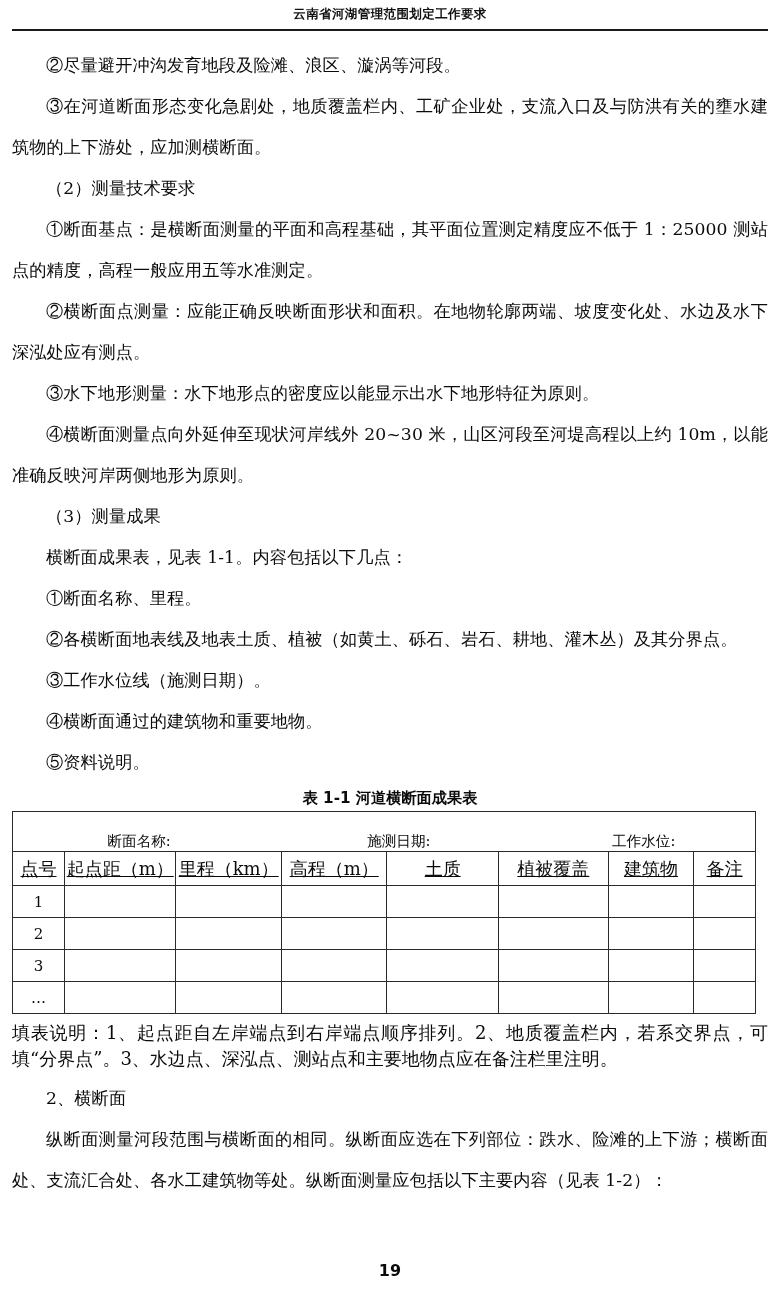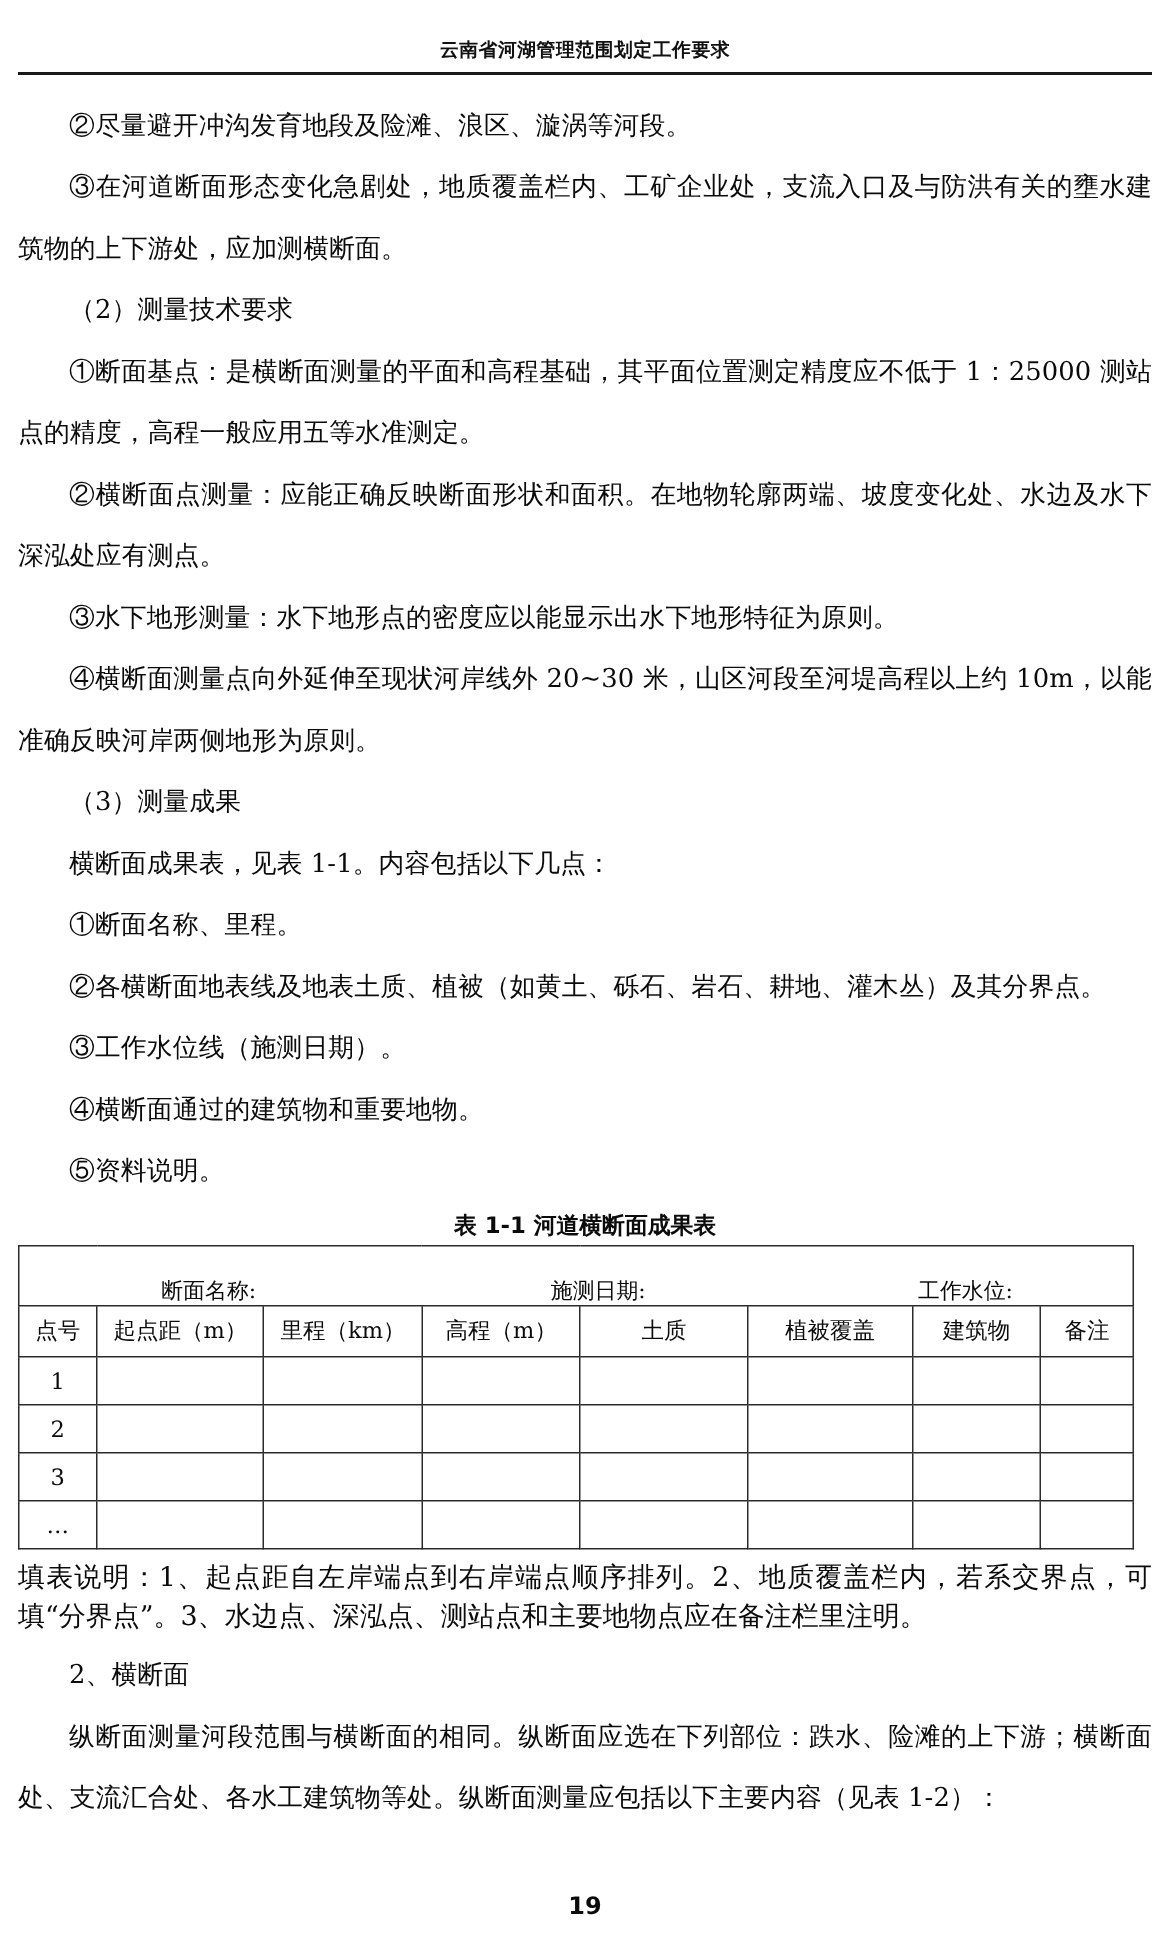"云南省河湖管理范围划定工作要求" .header-area { padding-top: 25px -> 6px }
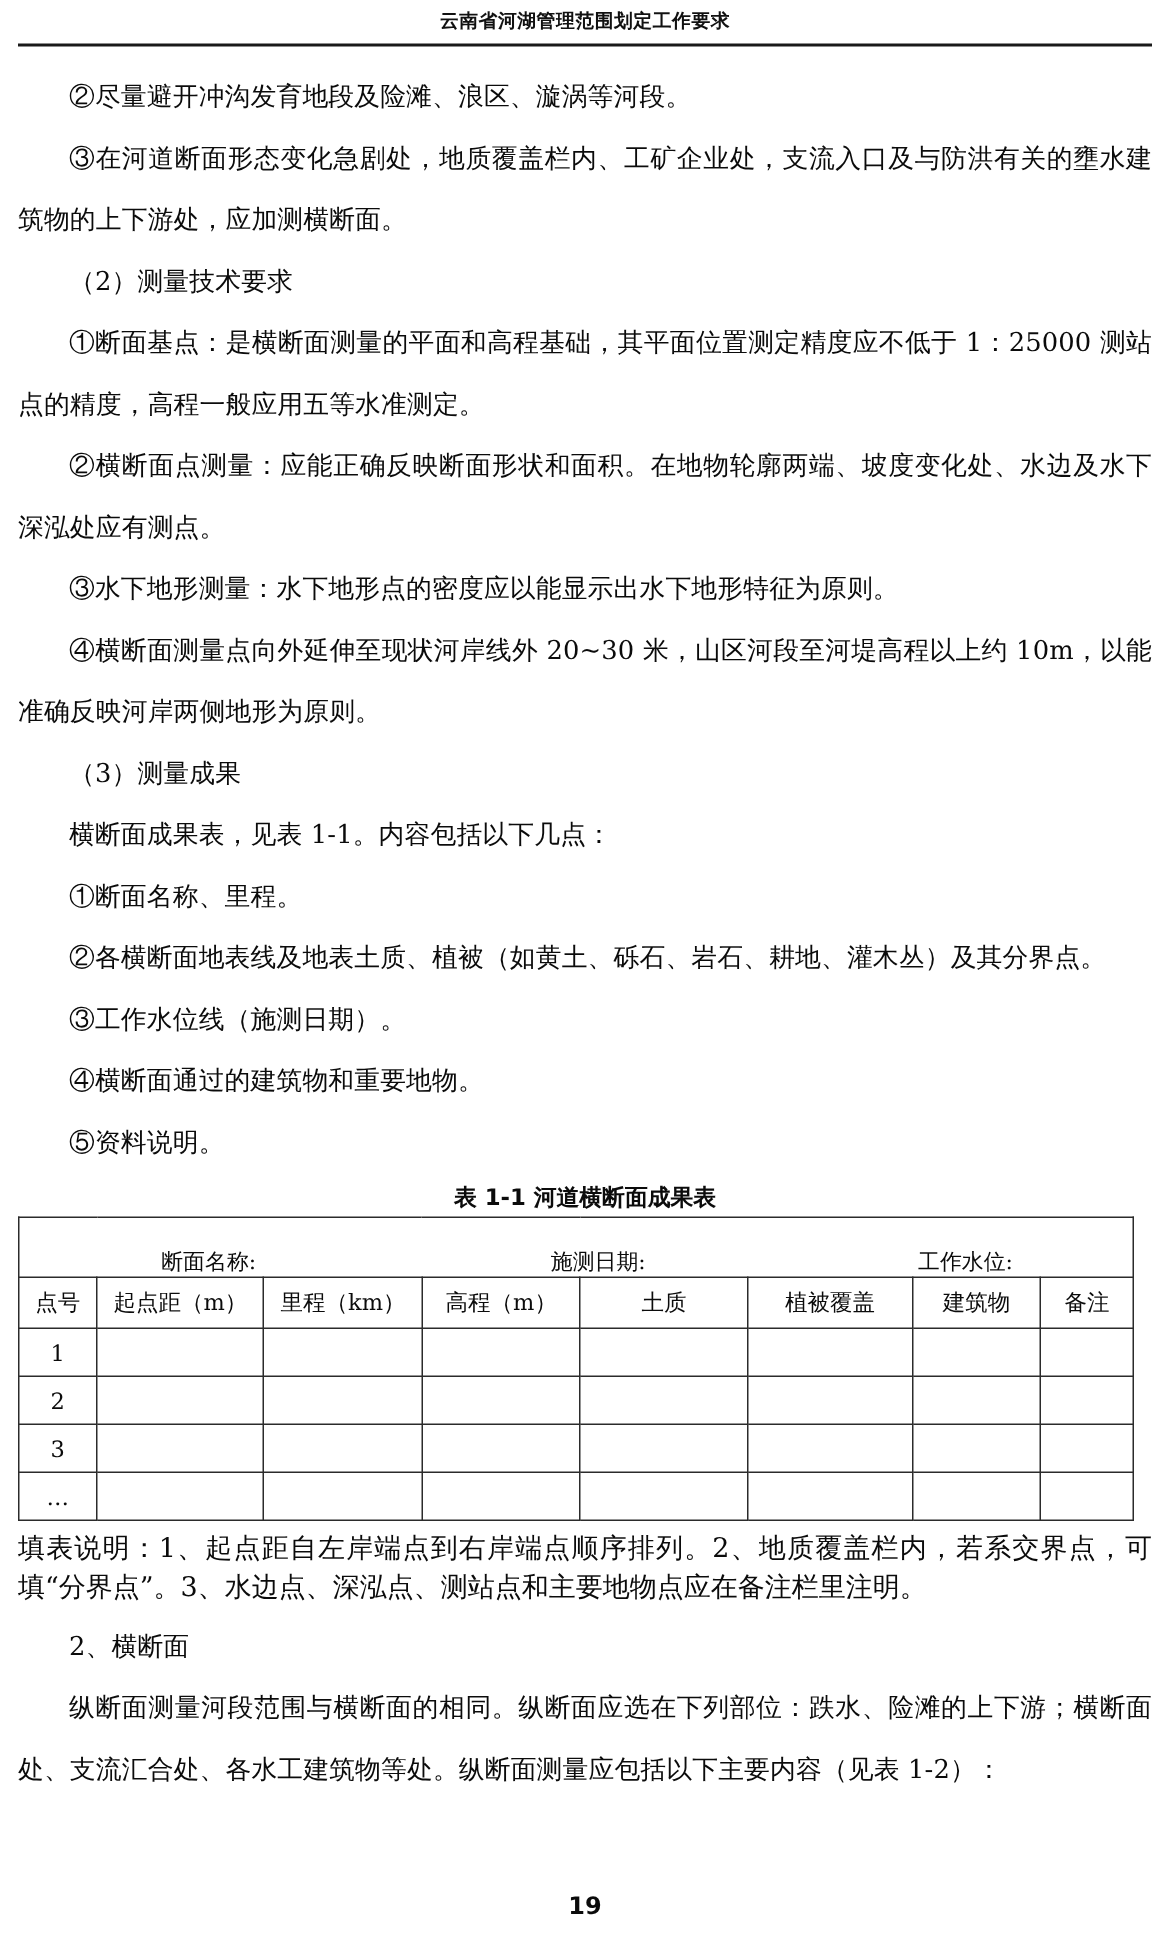"点号" .result-table .head-row td { font-size: 15px -> 18px; text-decoration: none -> underline }
